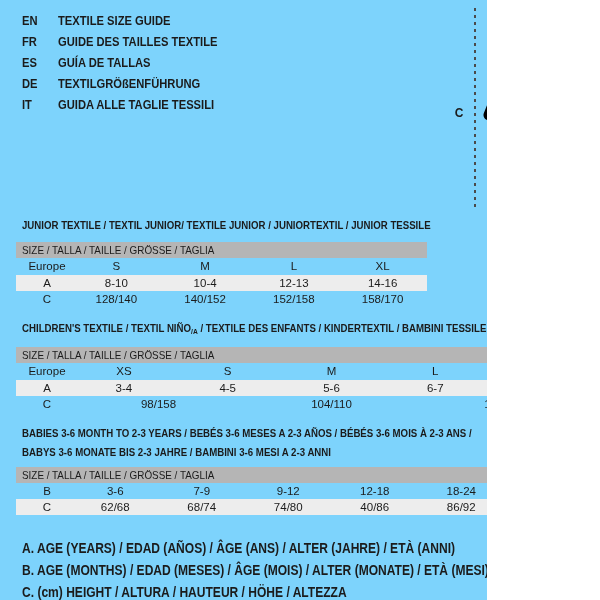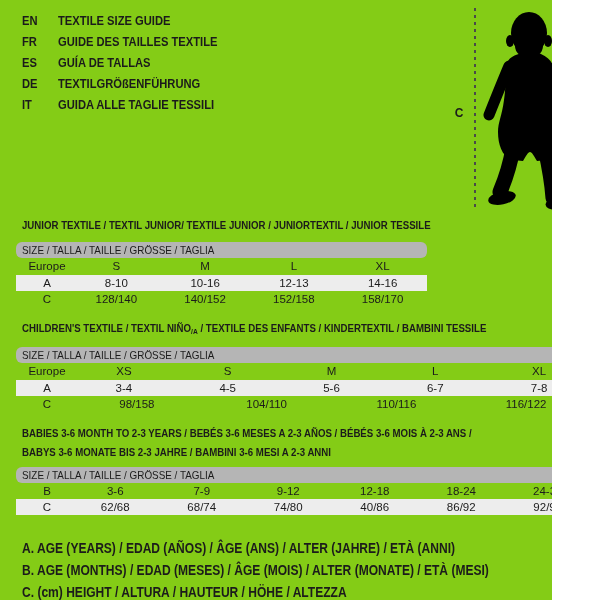"EN" .canvas { background: #84cc16 -> #7dd3fc; width: 552px -> 487px }
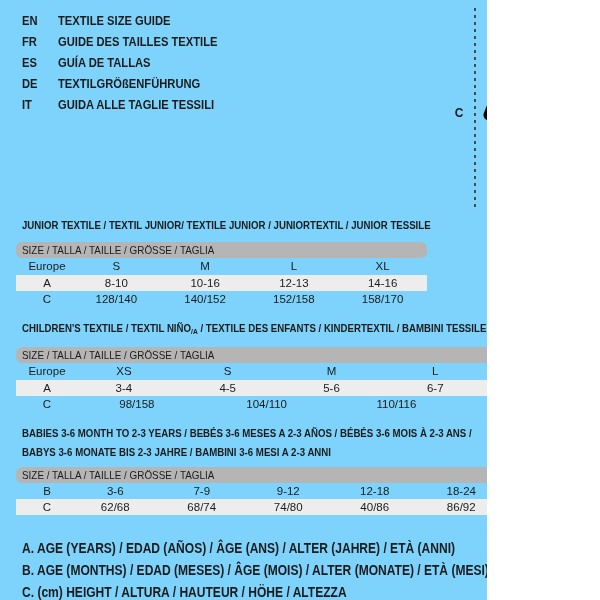"SIZE / TALLA / TAILLE" .st-header { border-radius: 6px -> none }
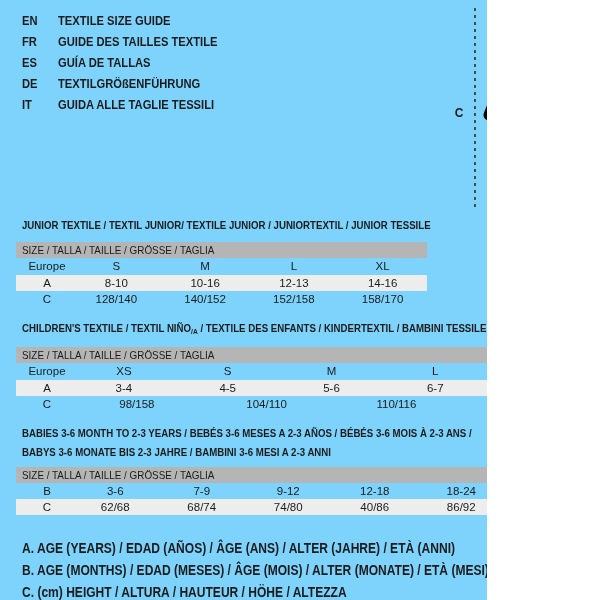"10-16" span.st-cell { text: 10-16 -> 10-4 }
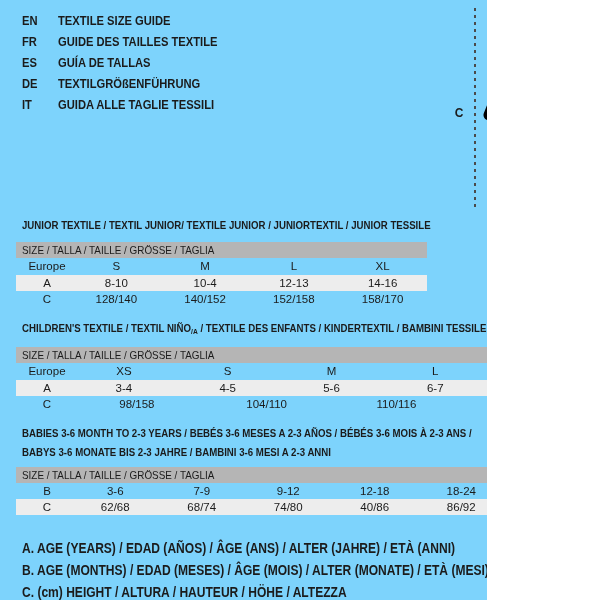"110/116" span.st-cell { html: <span>110/116</span> -> none }
